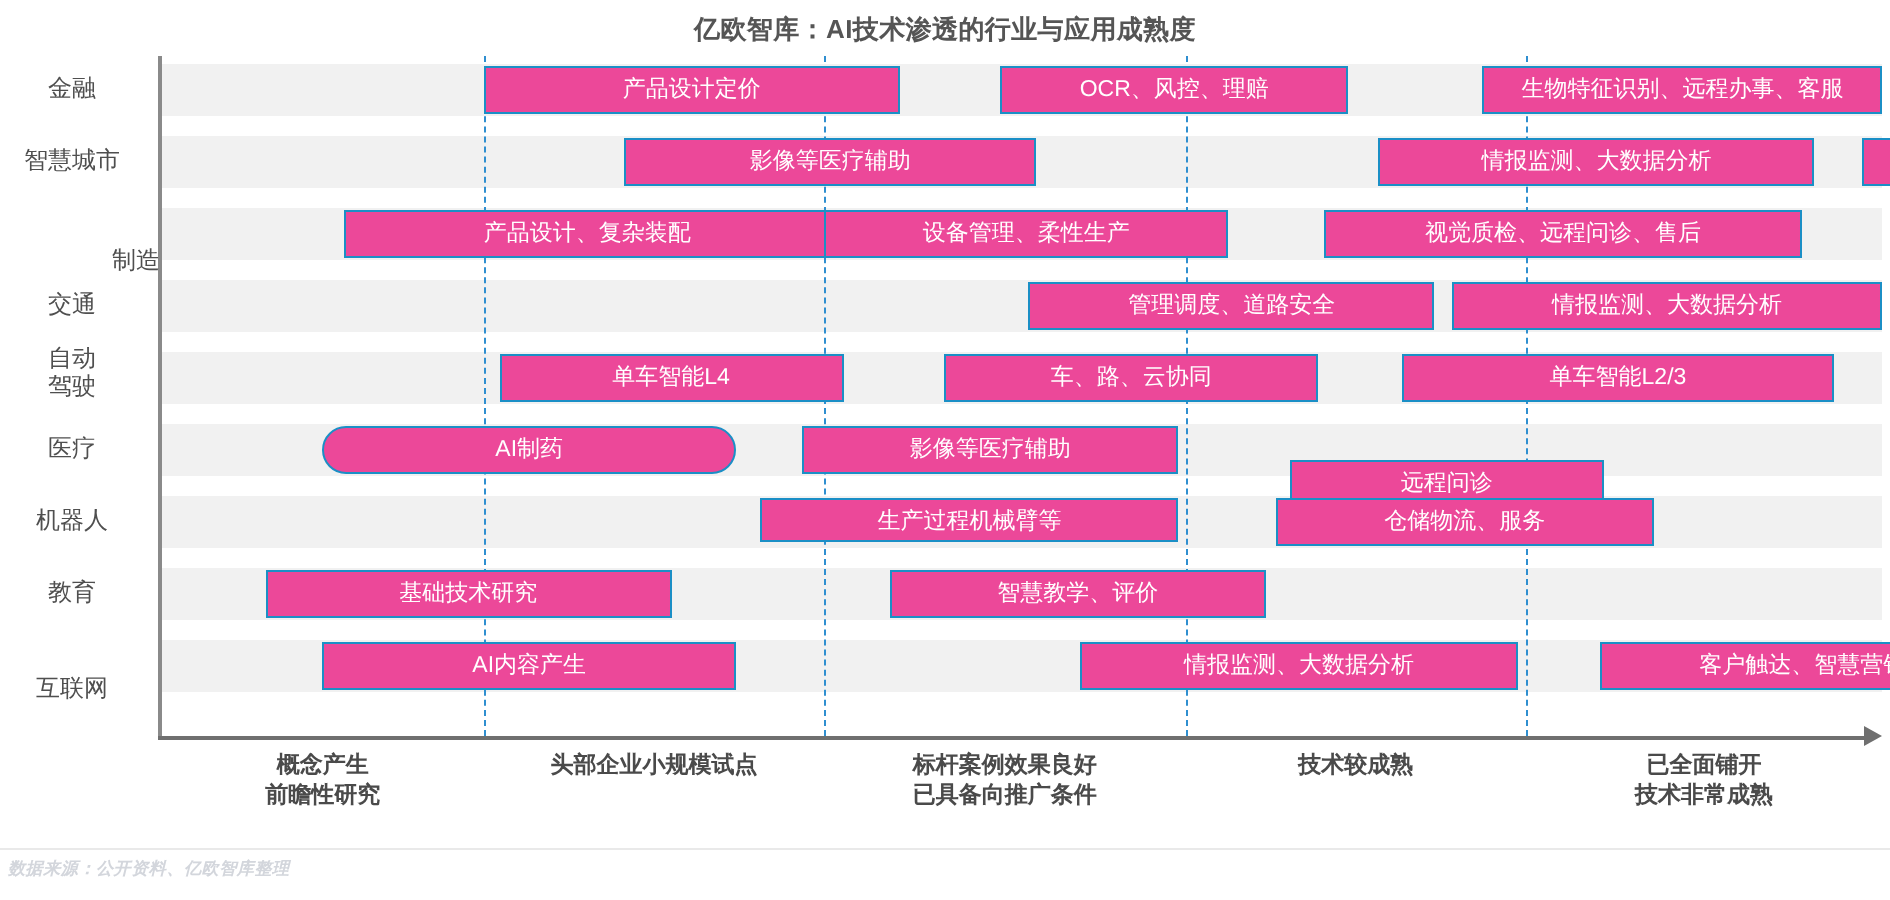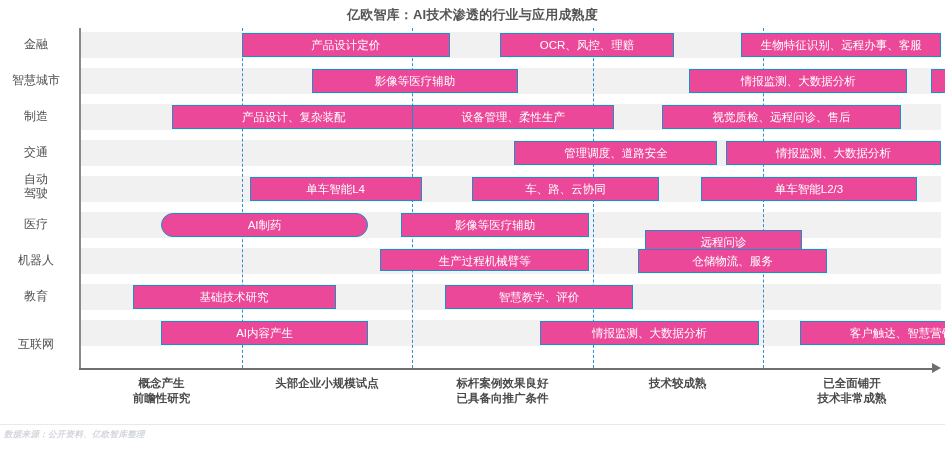"制造" div.ylabel { padding-left: none -> 32px; top: 81px -> 95px }
